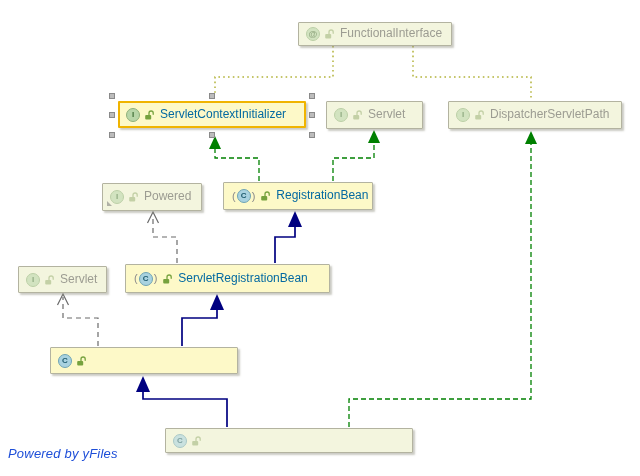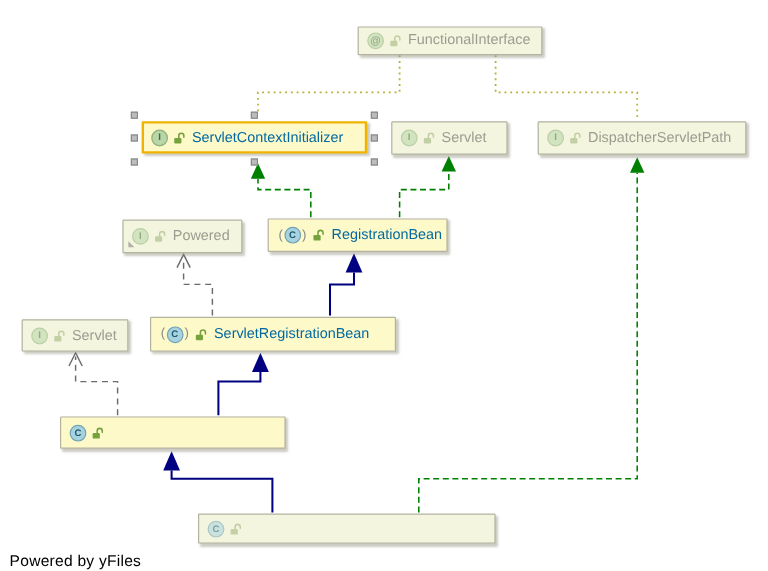"Powered by yFiles" #watermark { color: #000000 -> #1d4ed8; font-style: none -> italic; top: 460px -> 446px }
